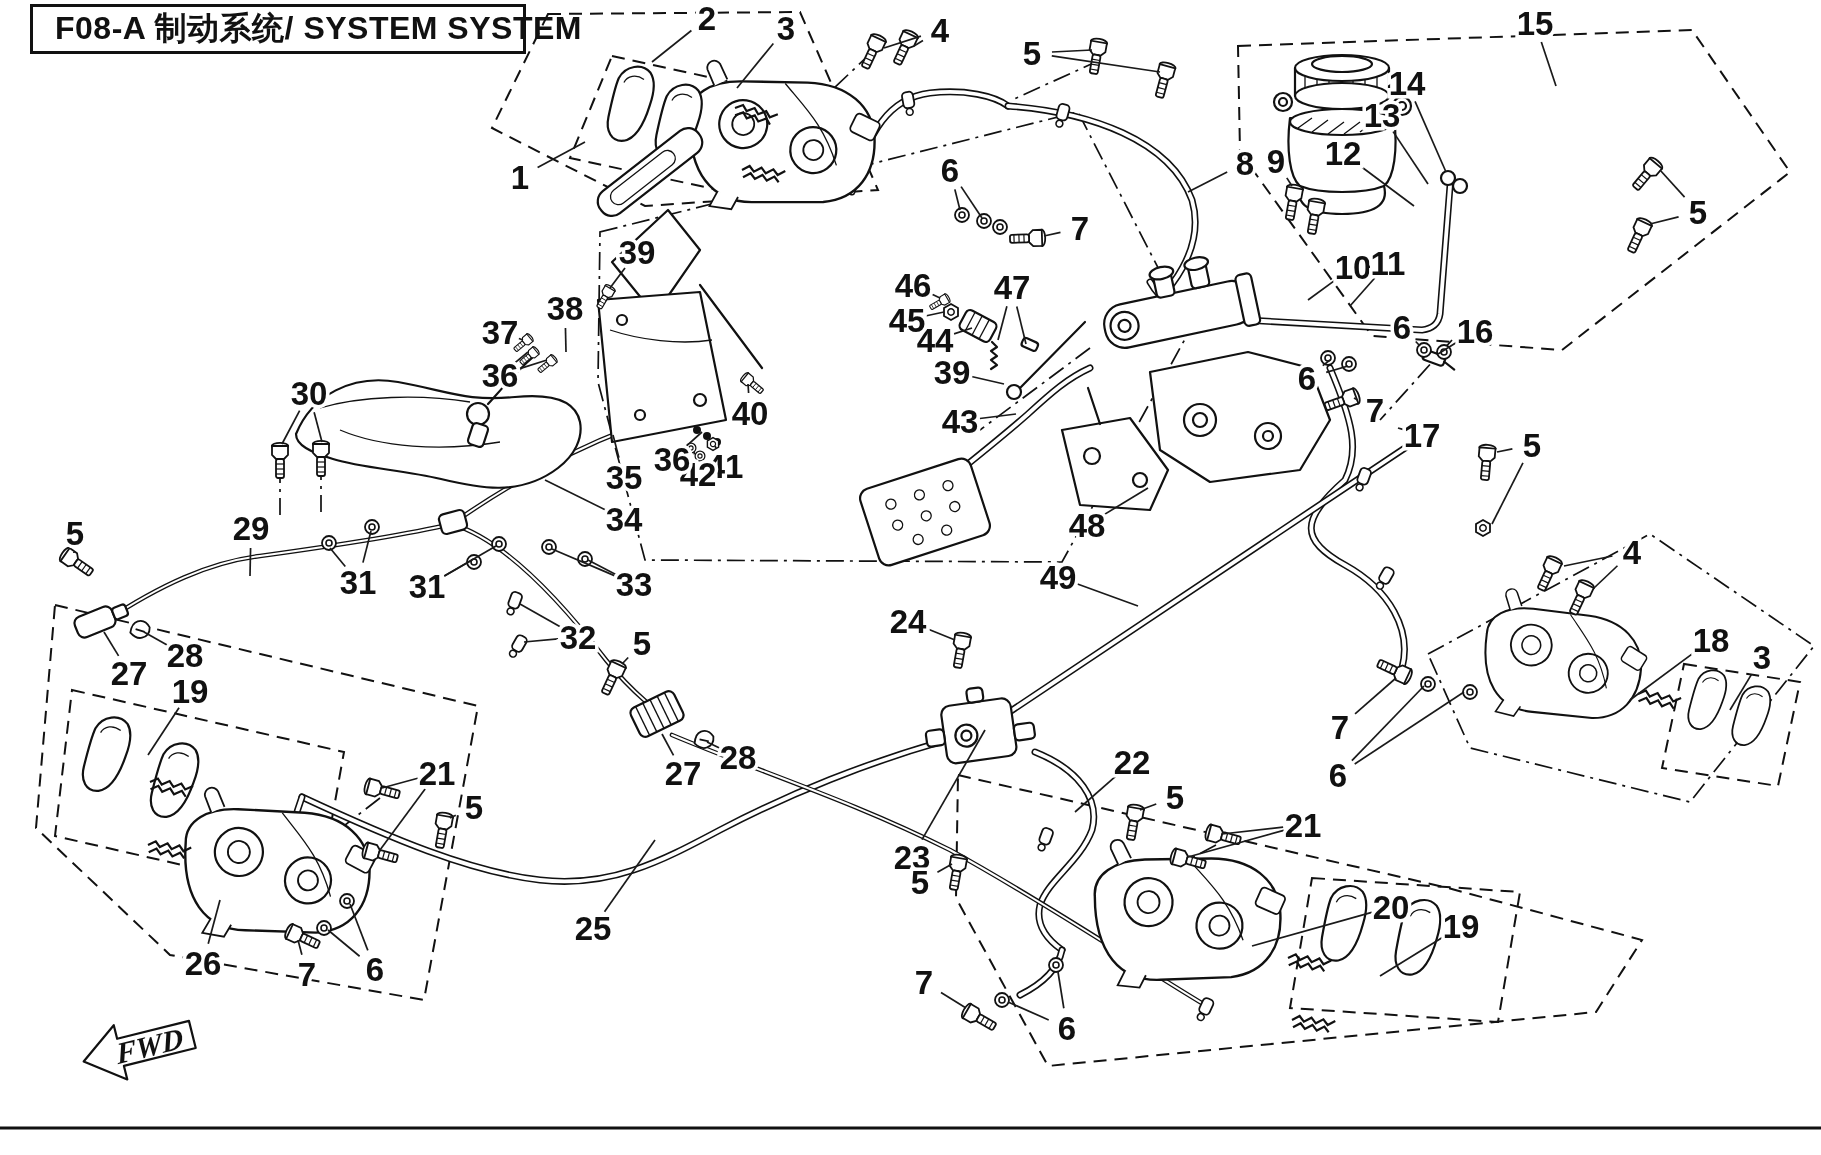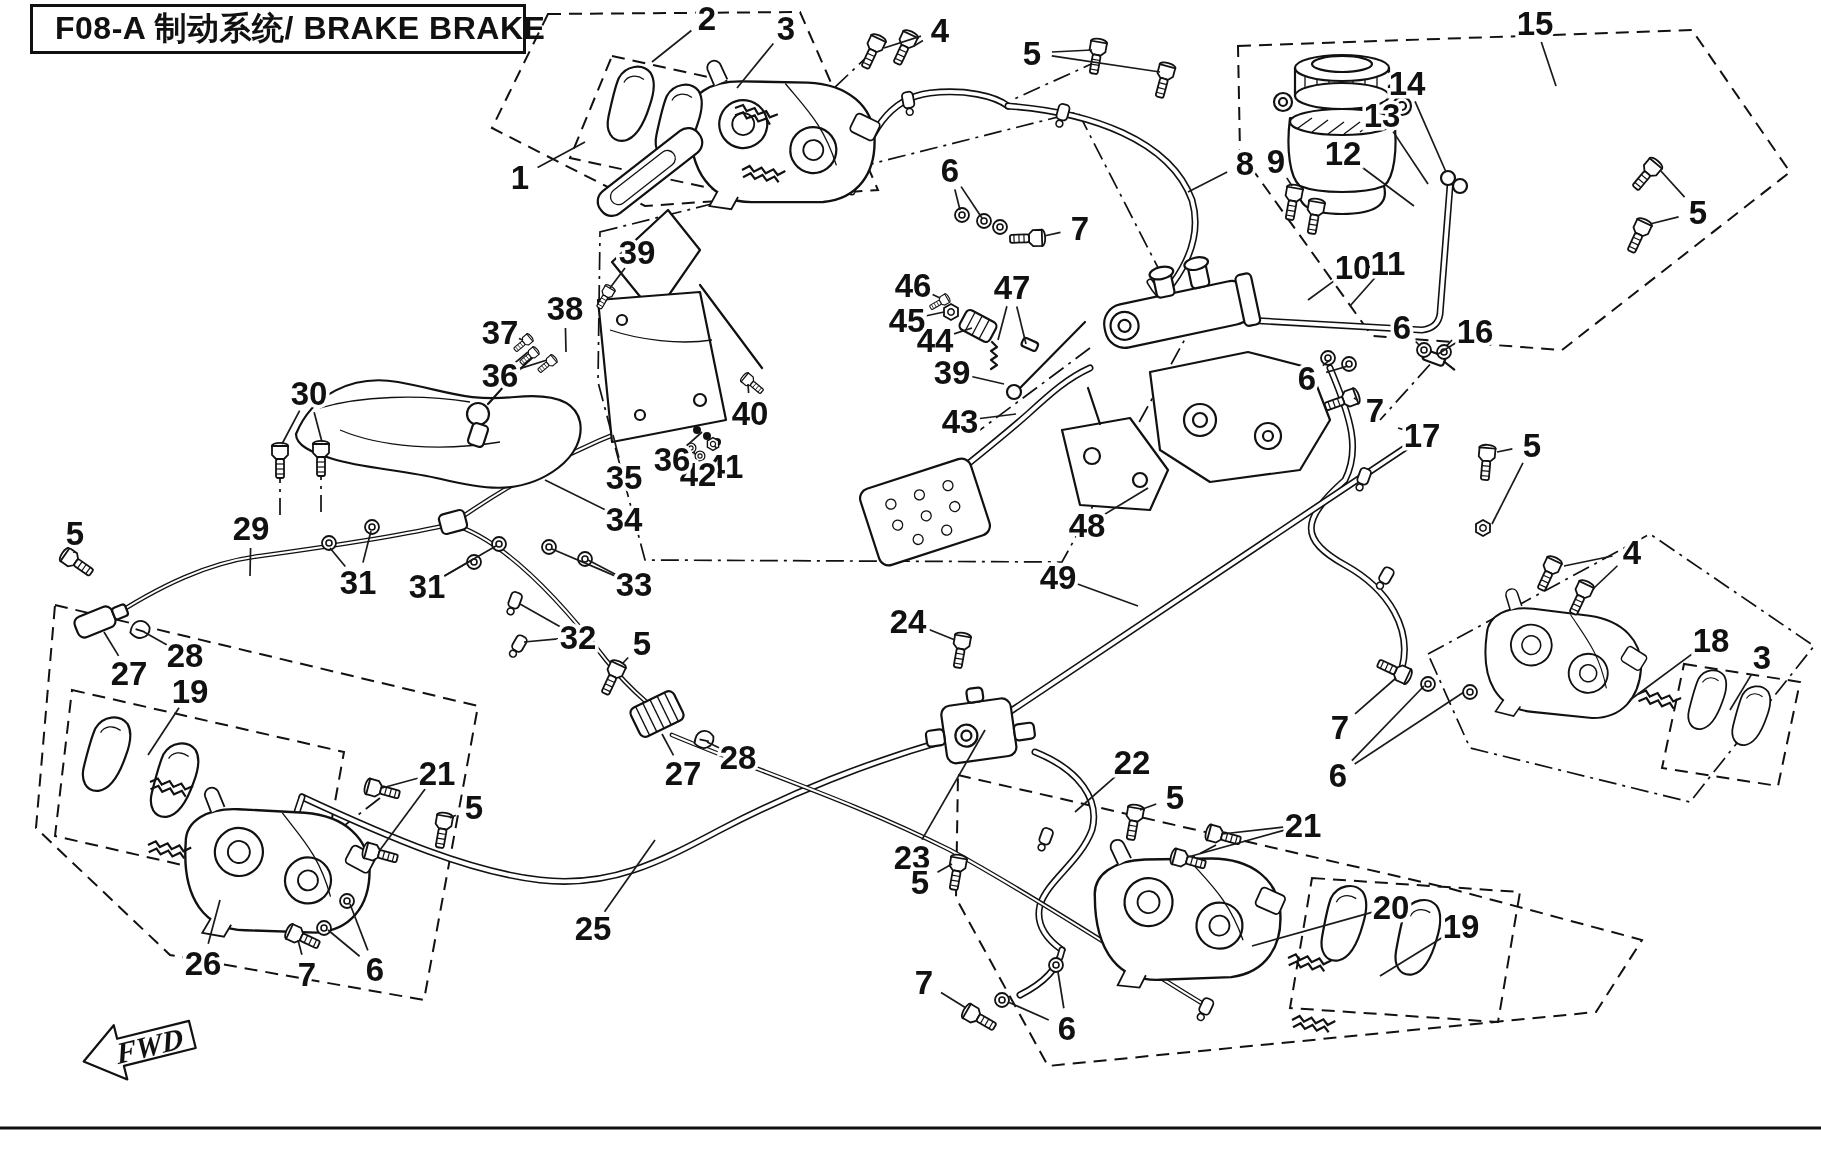"F08-A 制动系统/ BRAKE BRAKE" div.title-text { text: BRAKE BRAKE -> SYSTEM SYSTEM }
